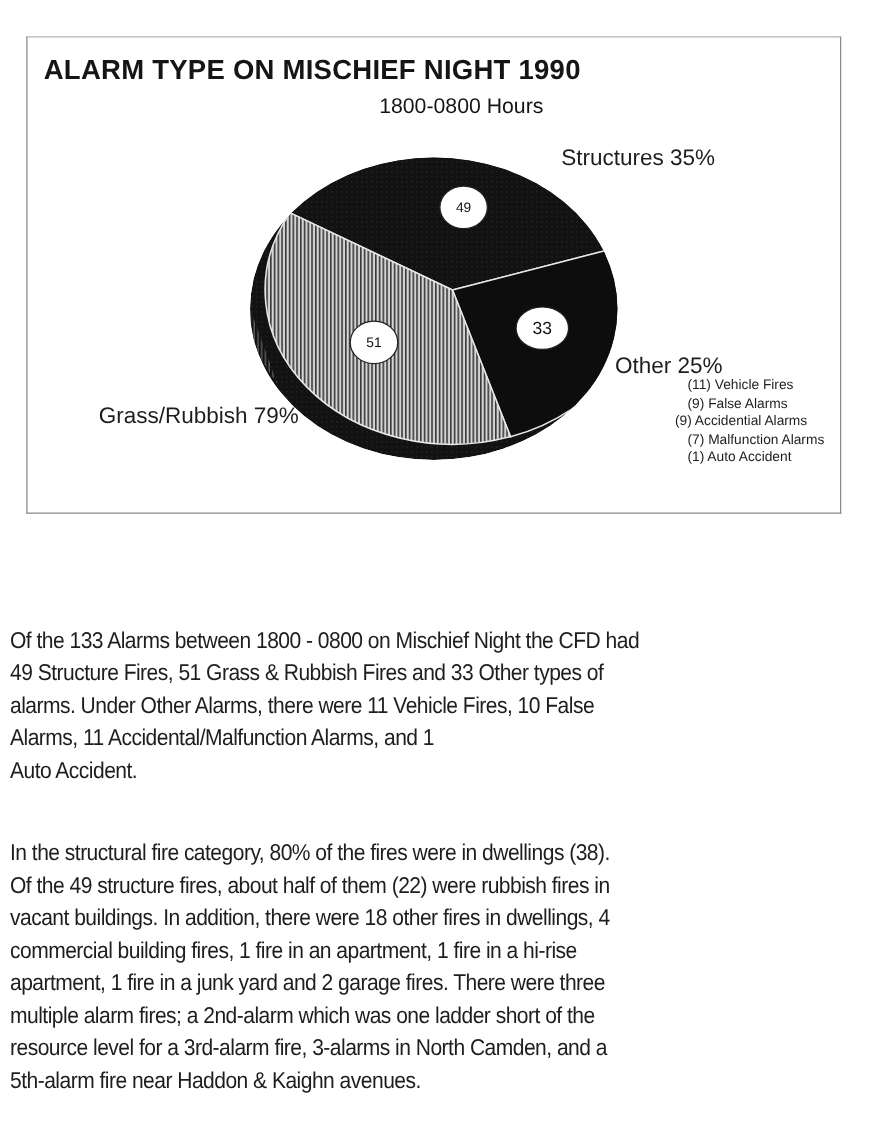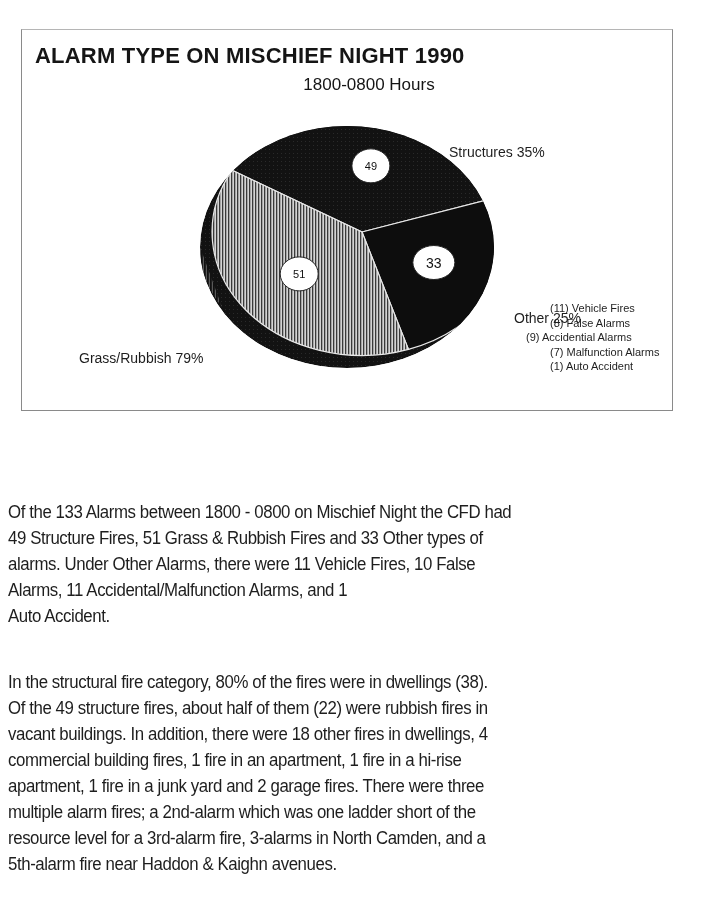"Structures 35%" .lbl { font-size: 14px -> 18px; margin-top: 28px -> none }
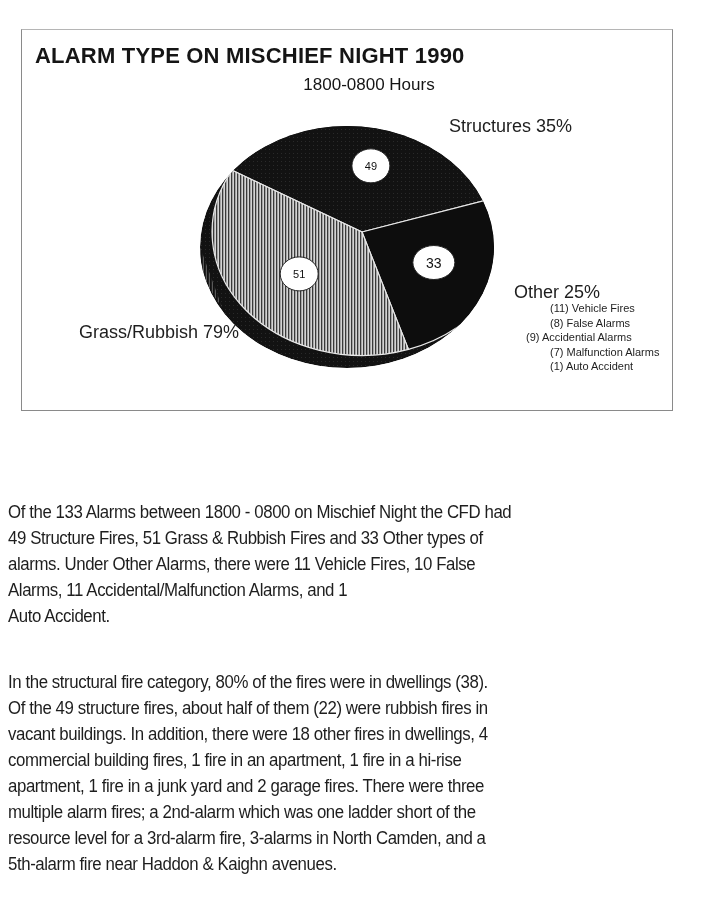"Other 25%" div.lbl { left: 514px -> 492px }
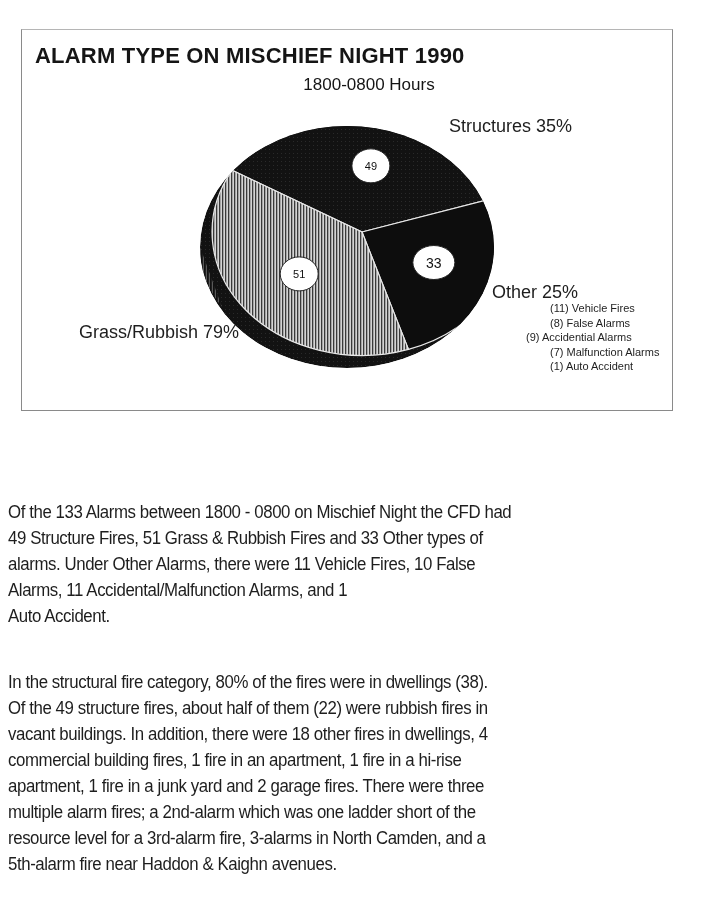"(8) False Alarms" div.sub { text: 8 -> 9 }
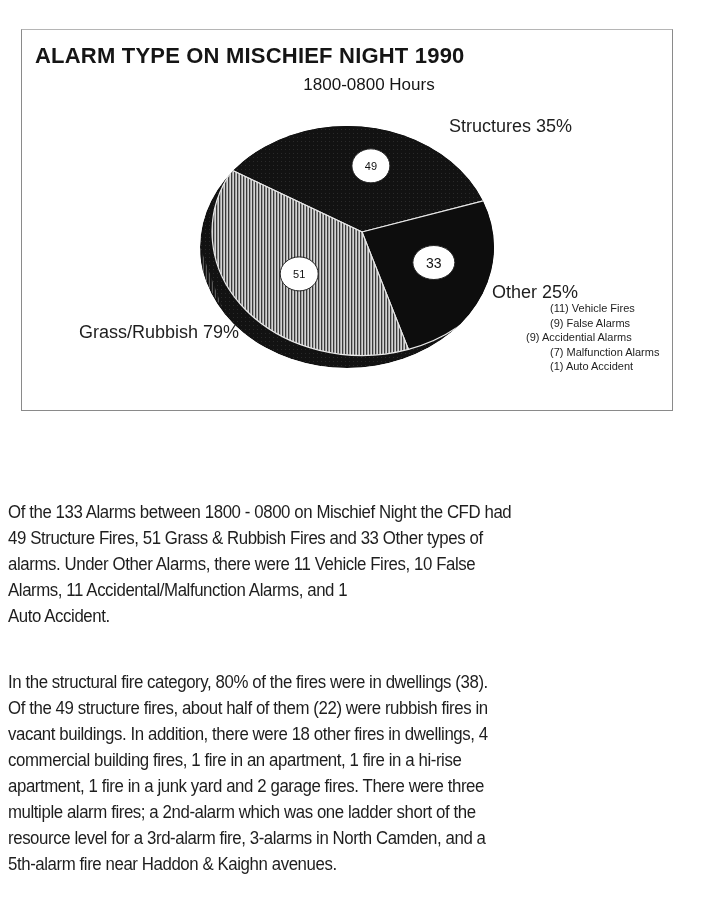"(9) Accidential Alarms" div.sub { left: 490px -> 504px }
